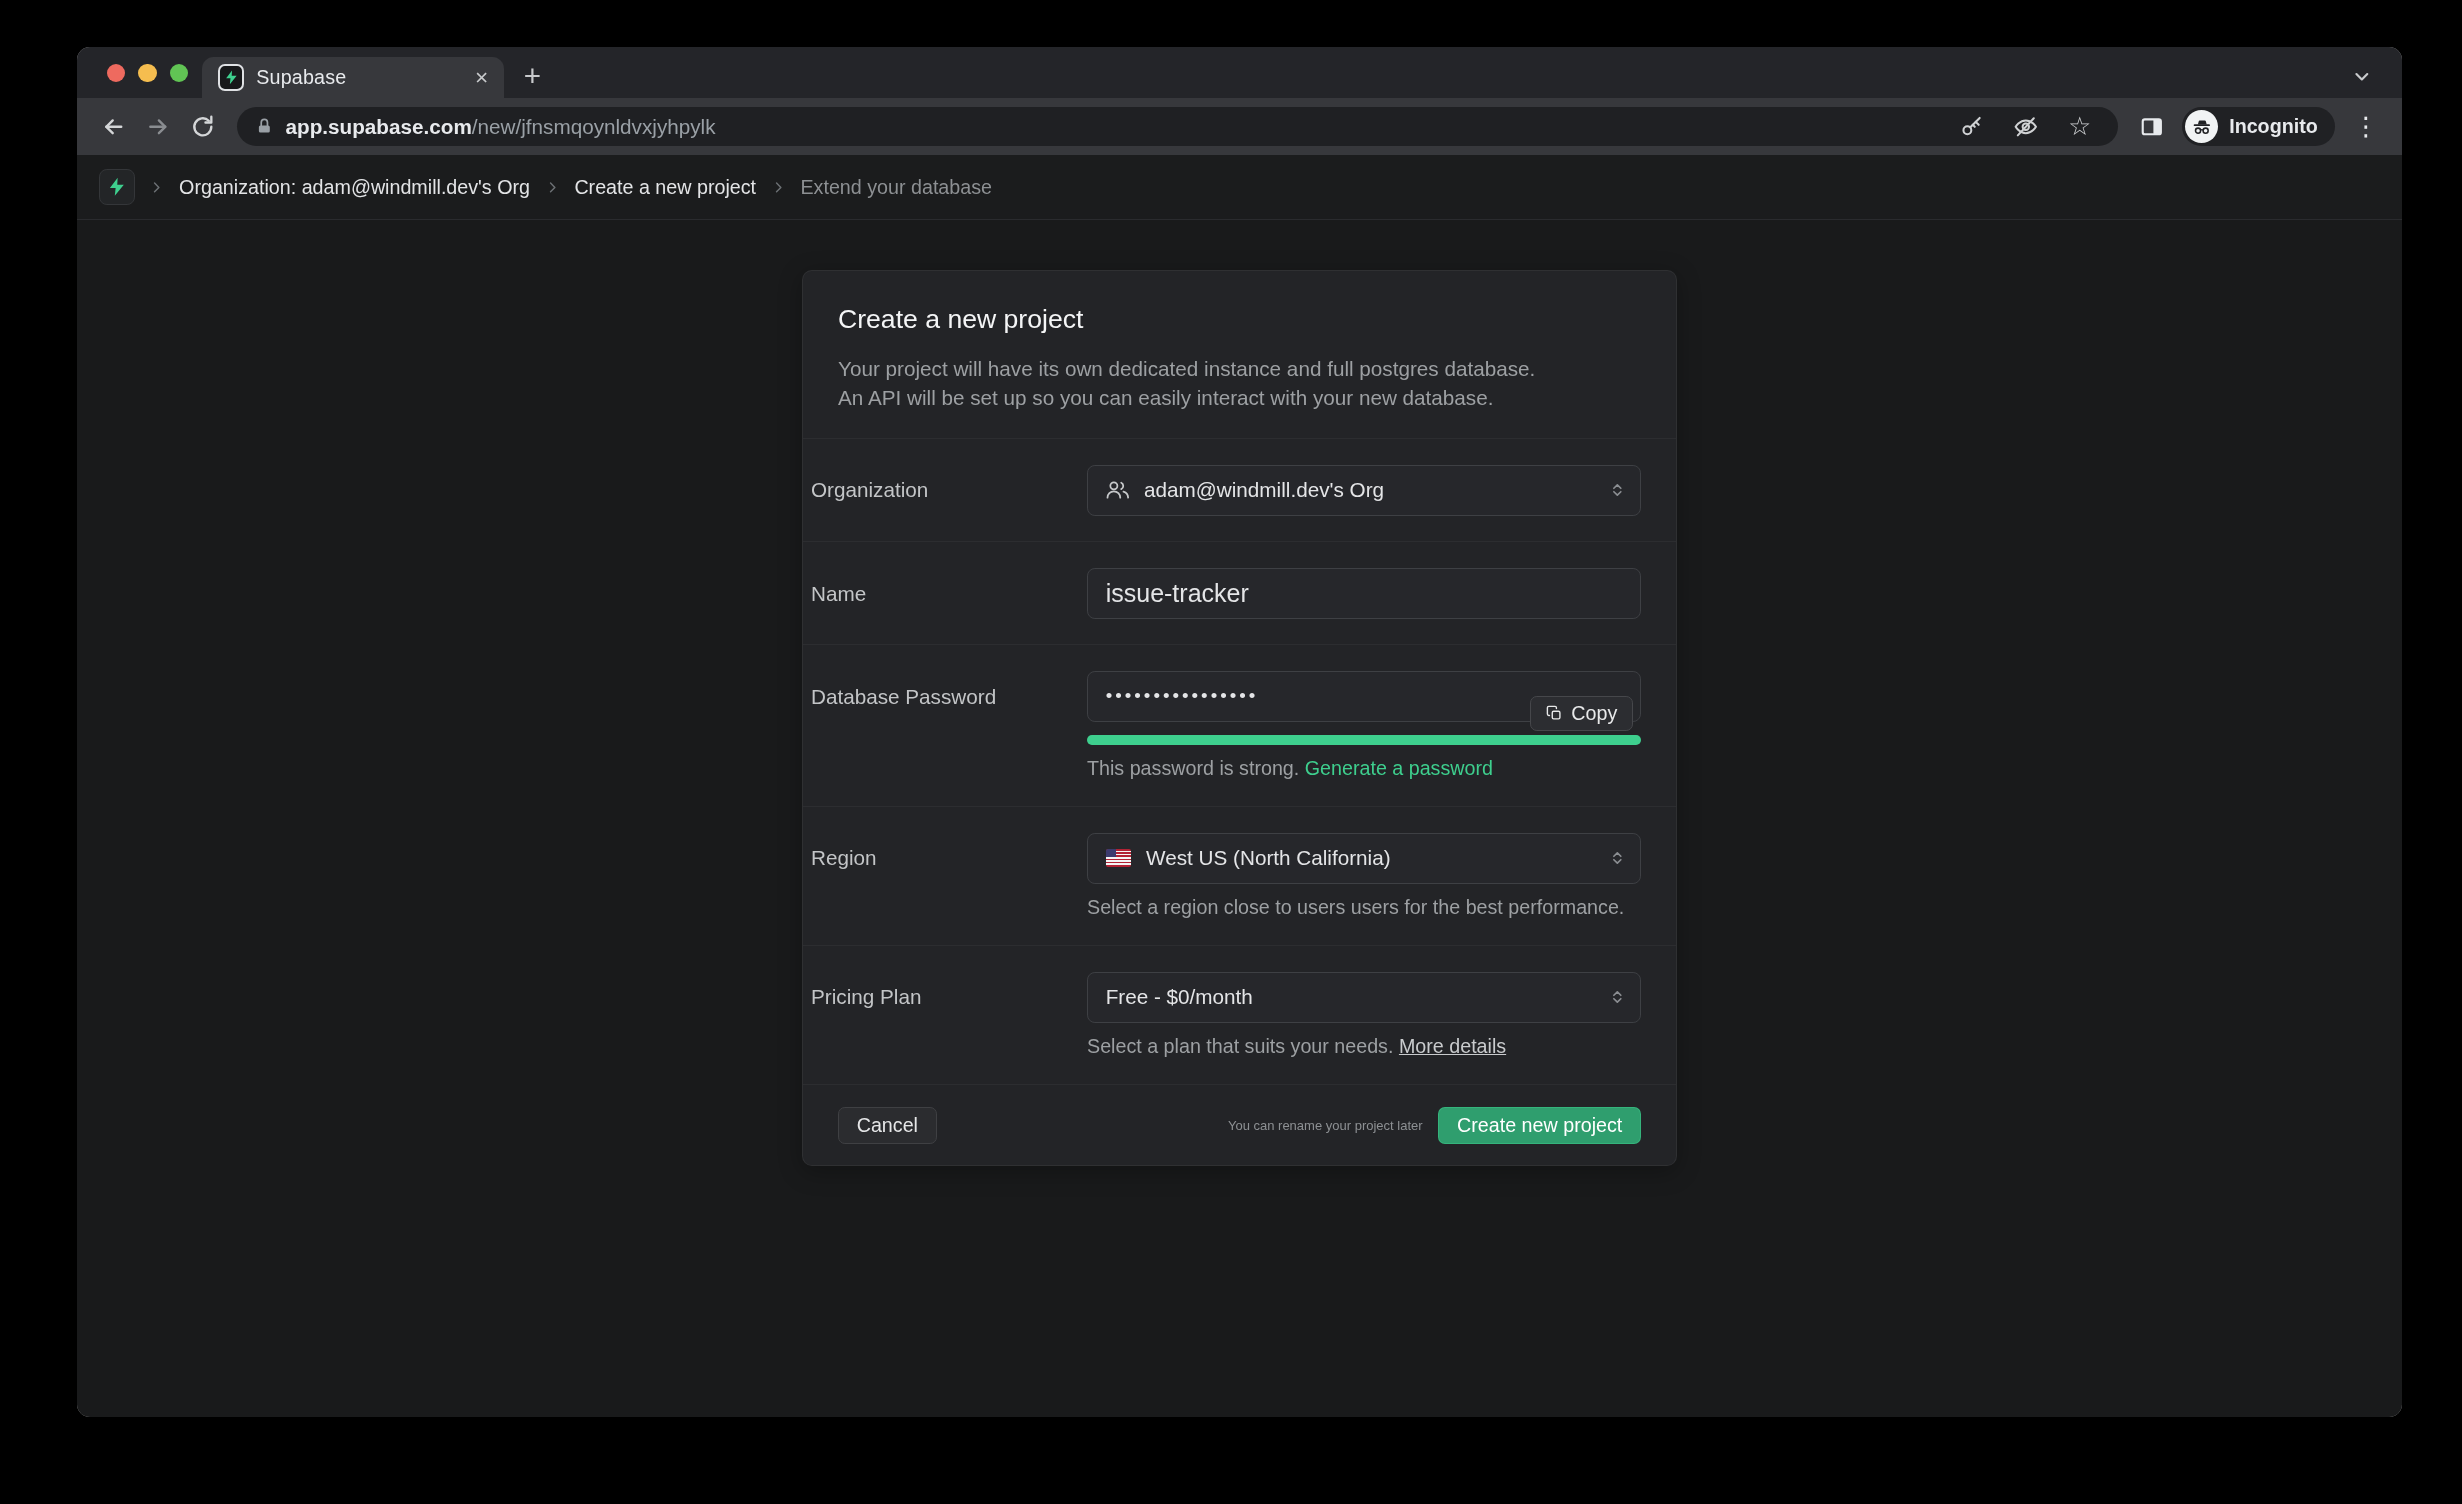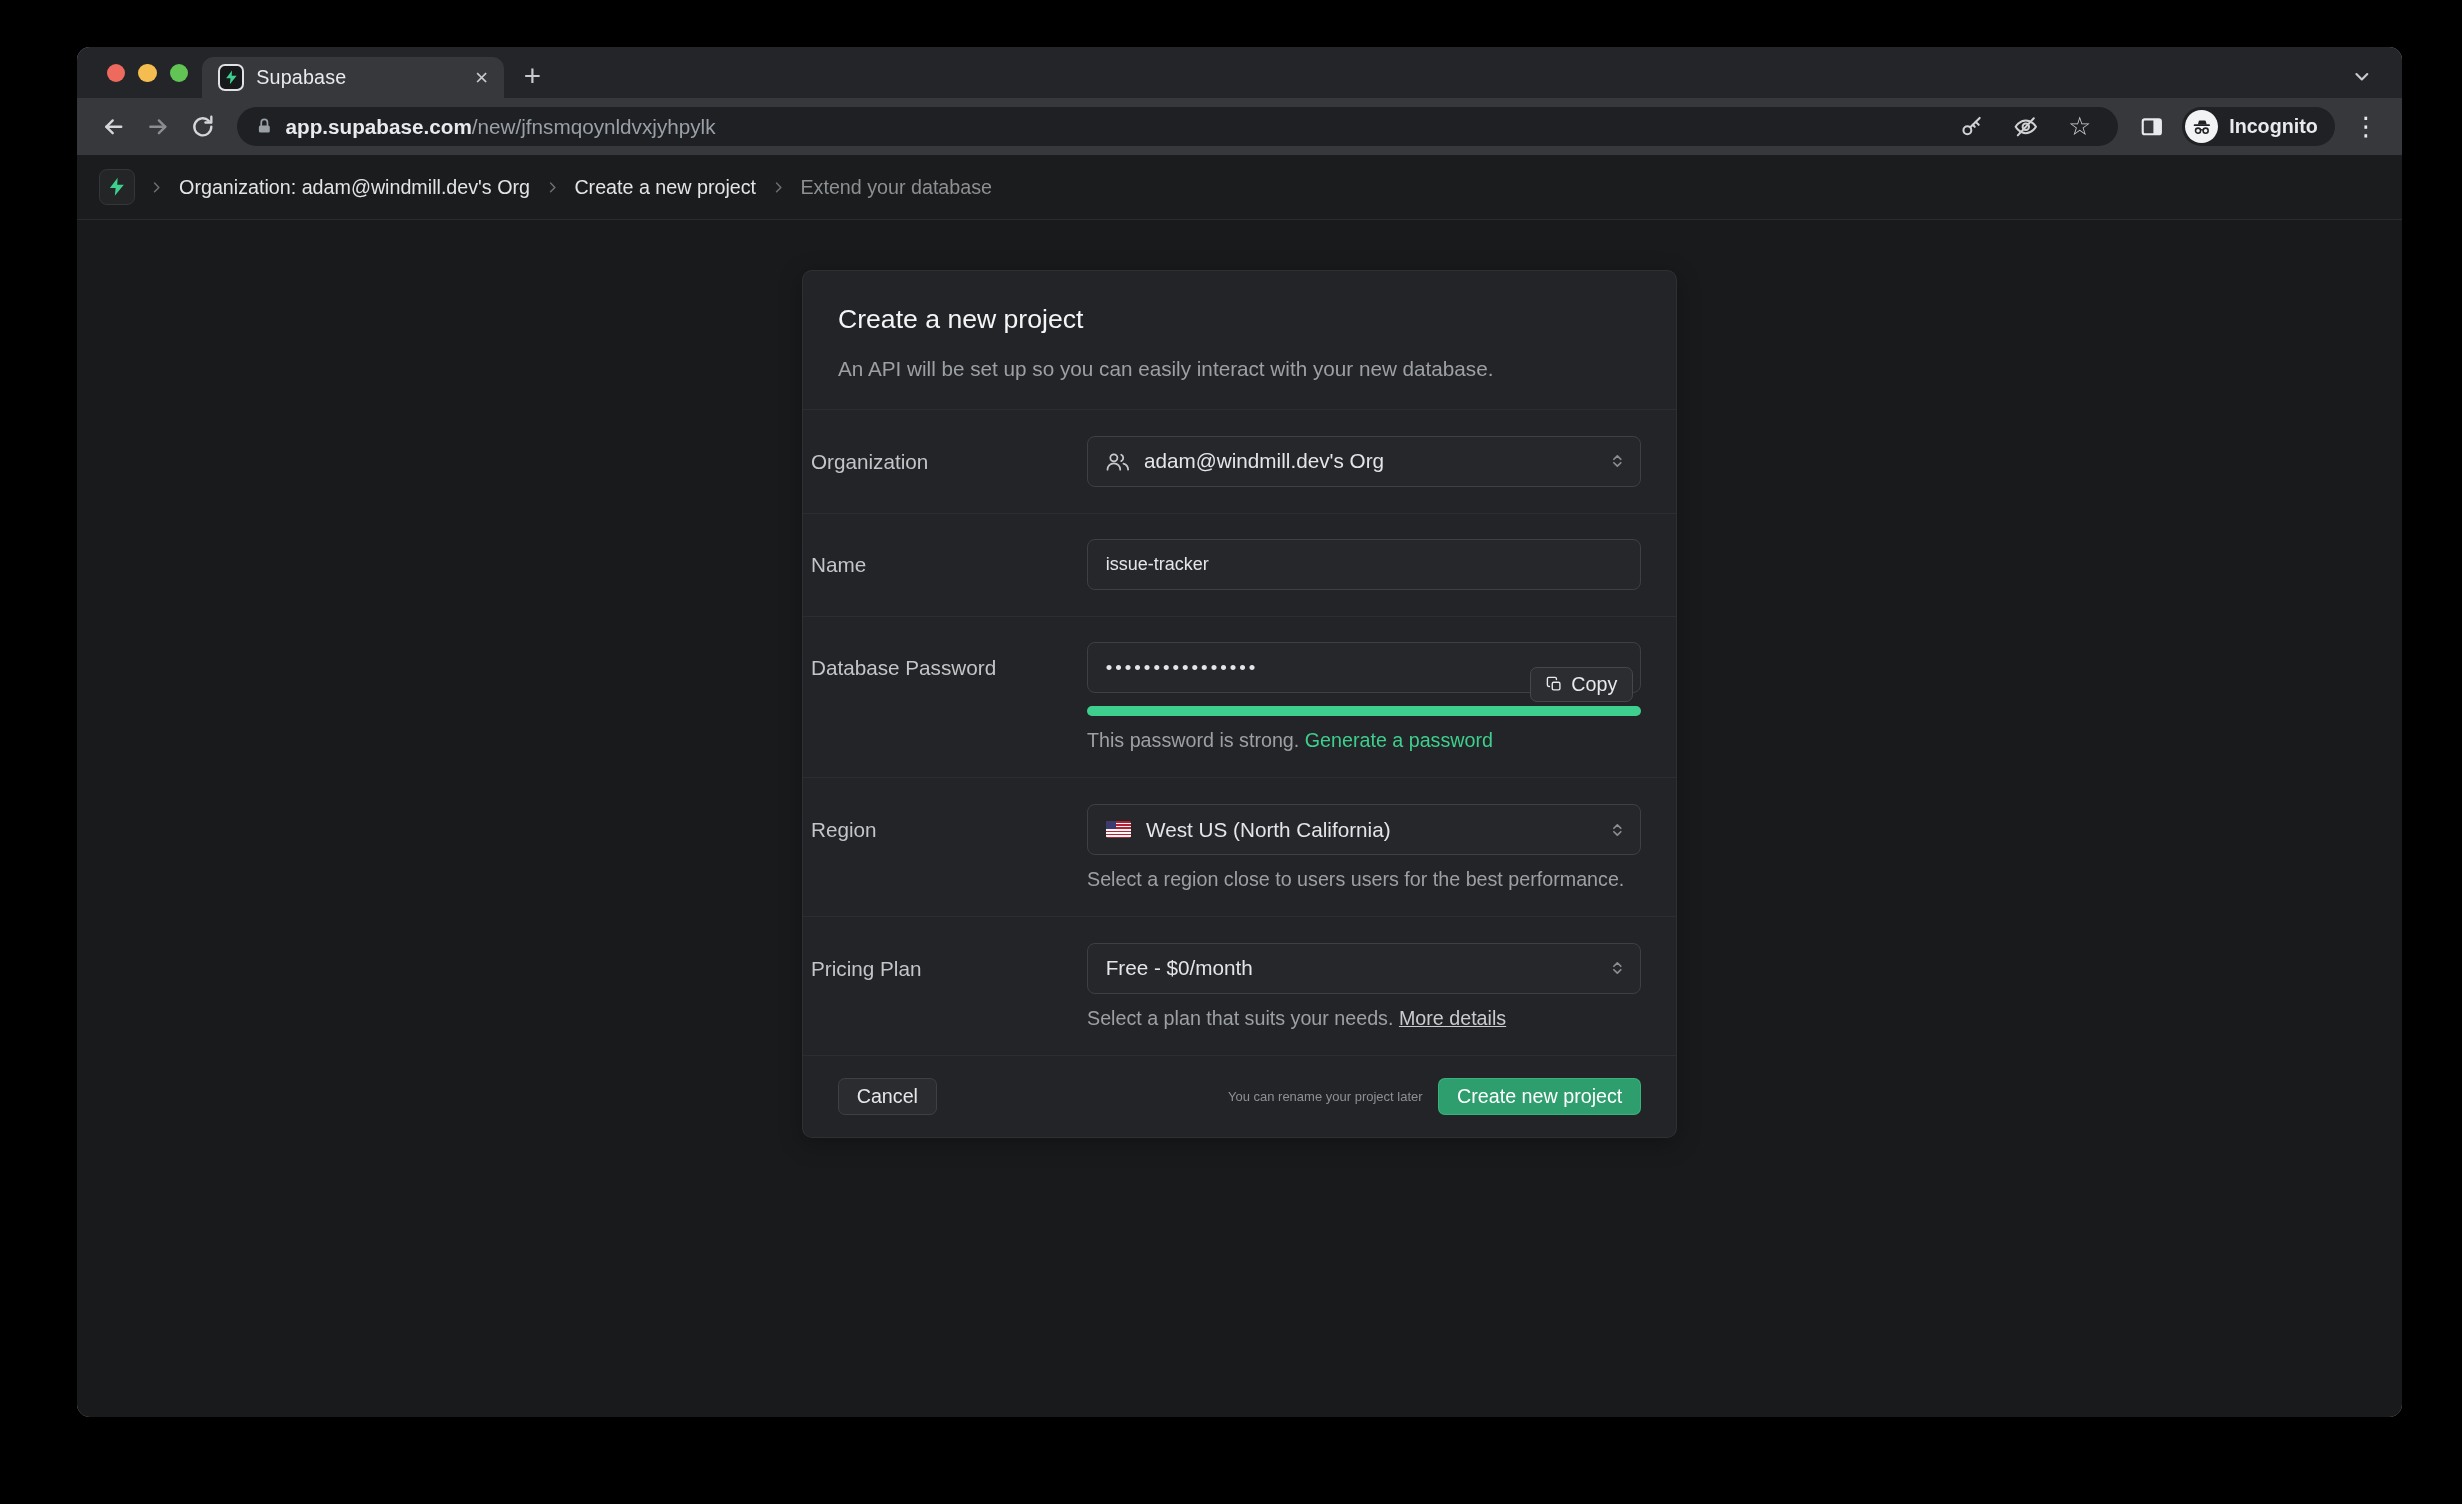"Your project will have its" div { html: none -> <div>Your project will have its own dedicated instance and full postgres database.</div> }
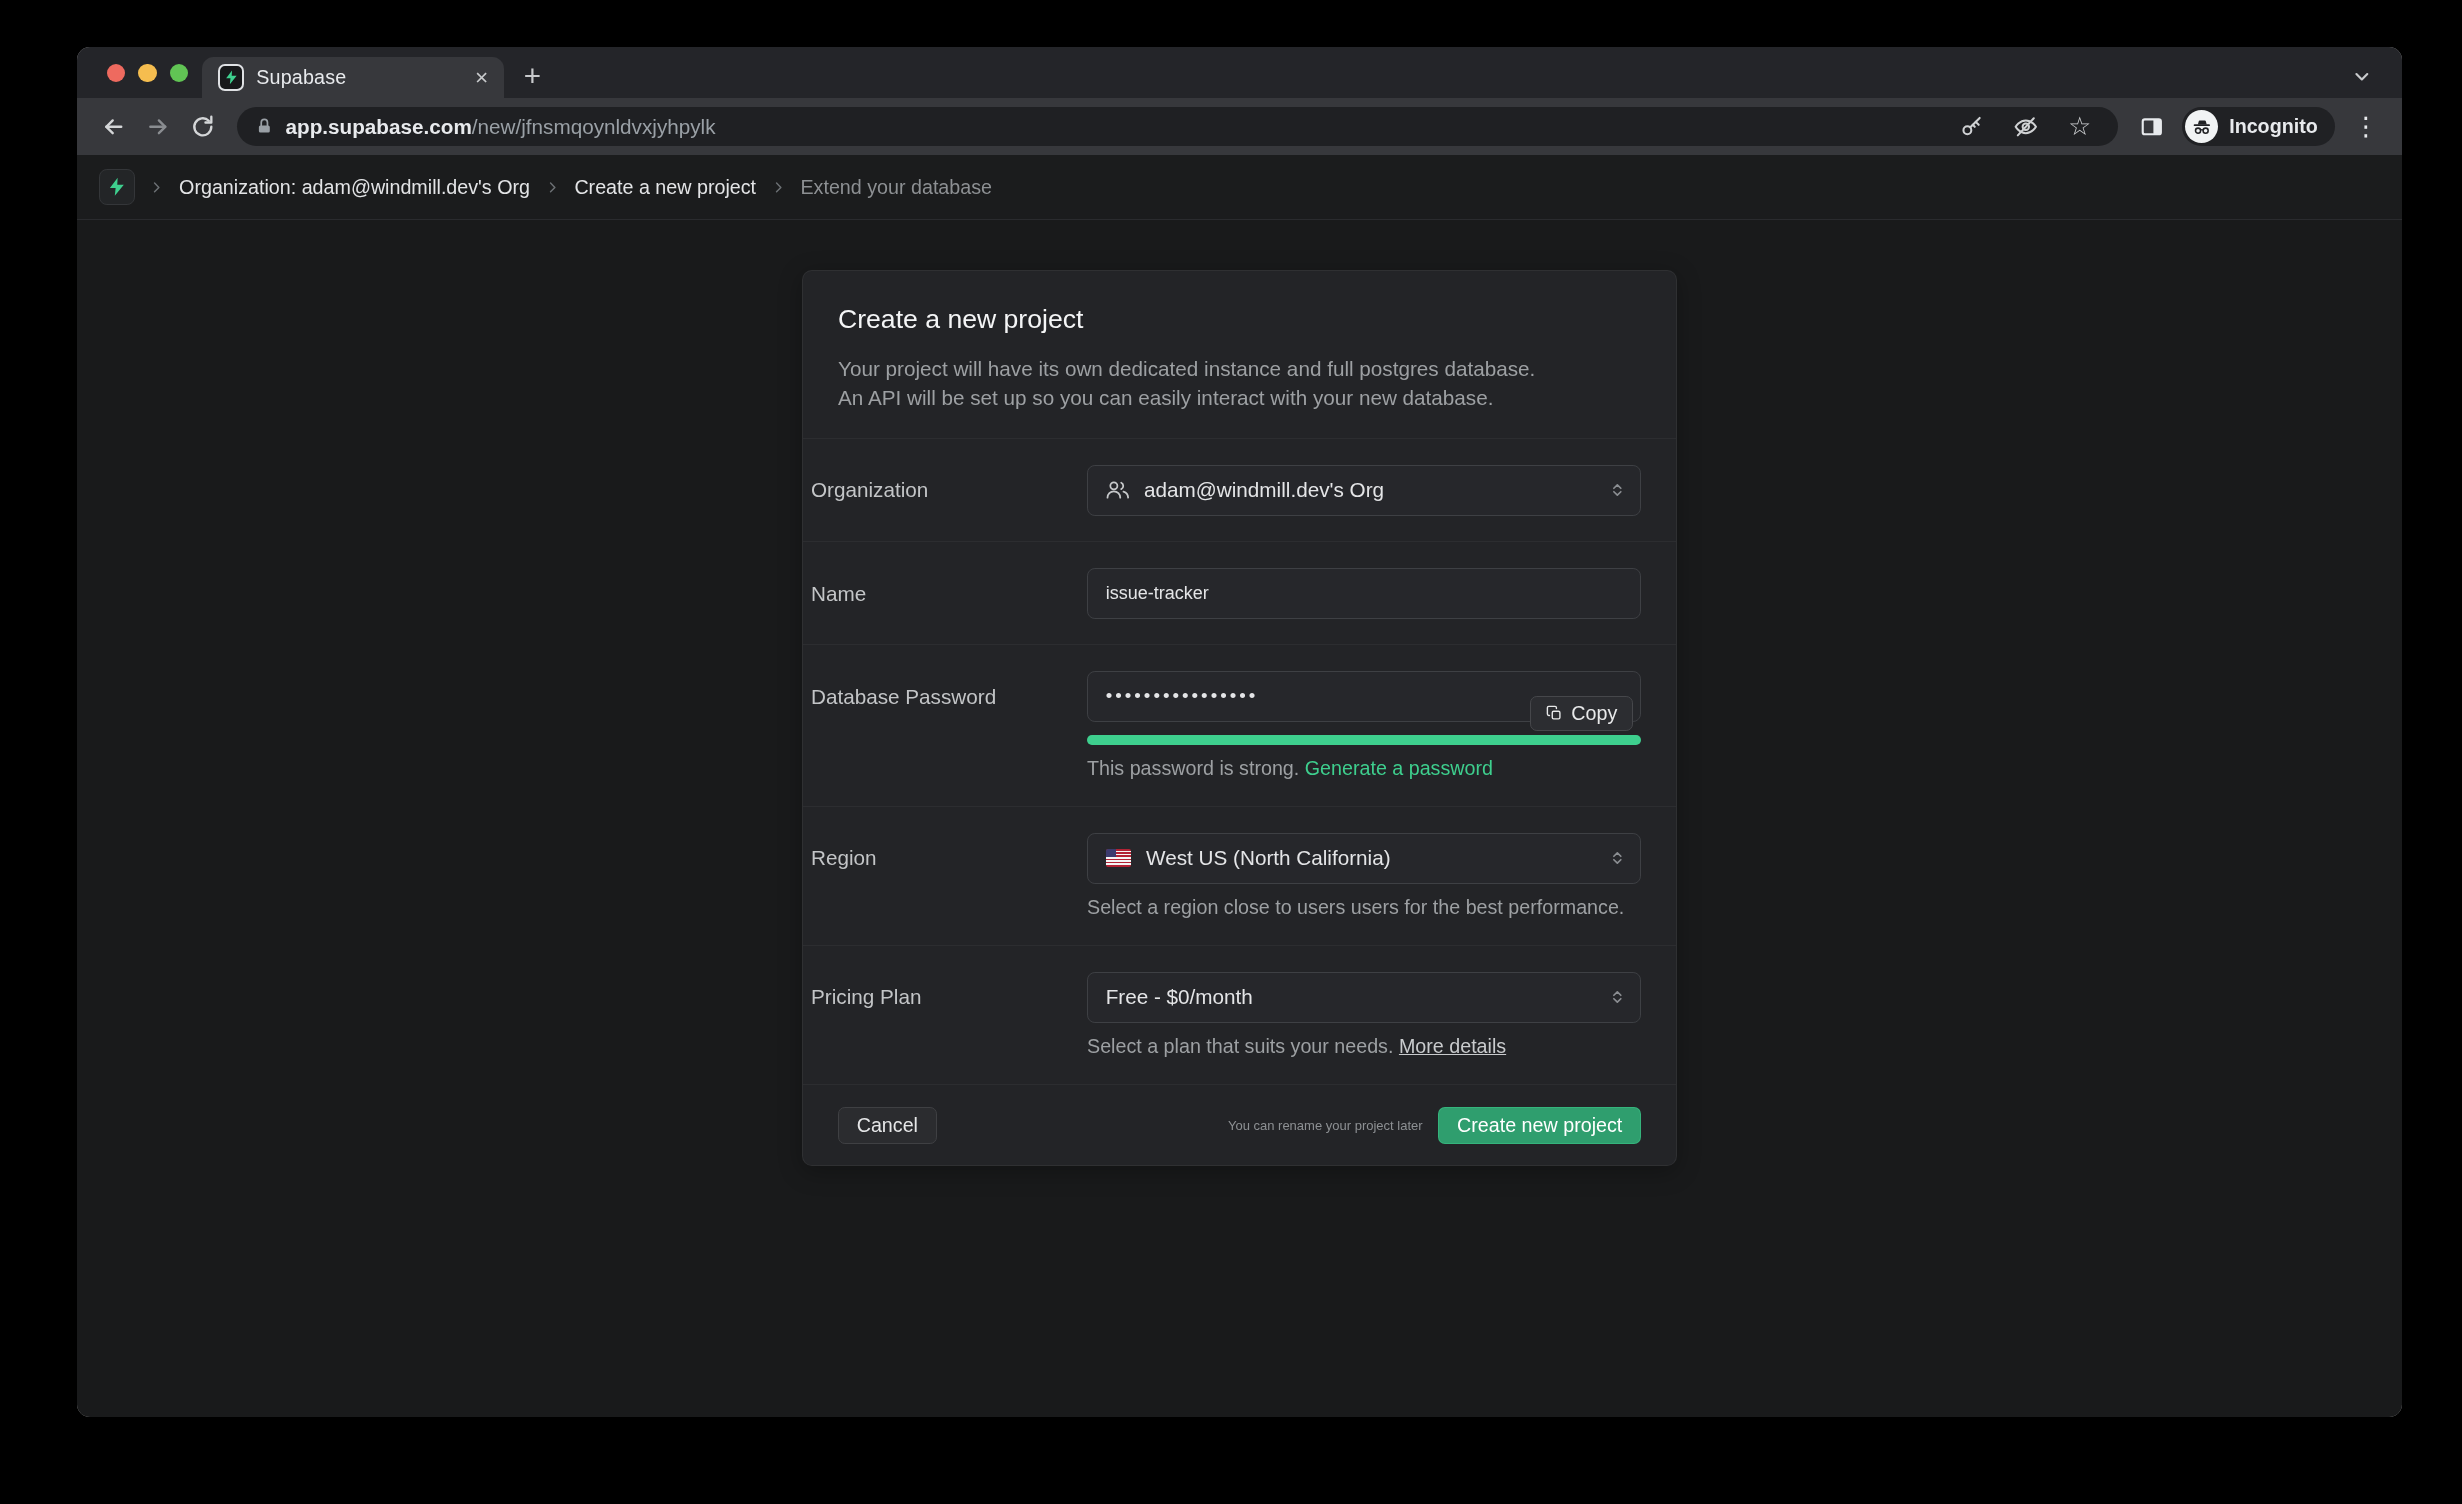"issue-tracker" .textbox { font-size: 18px -> 25px }
